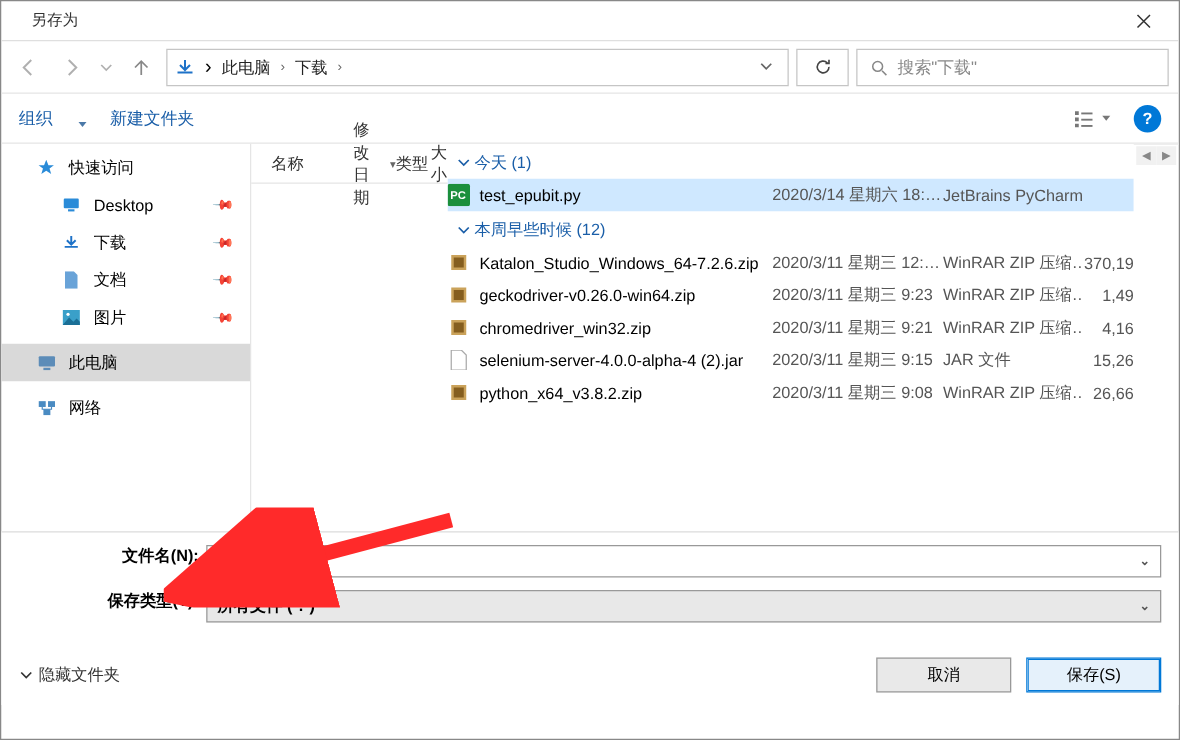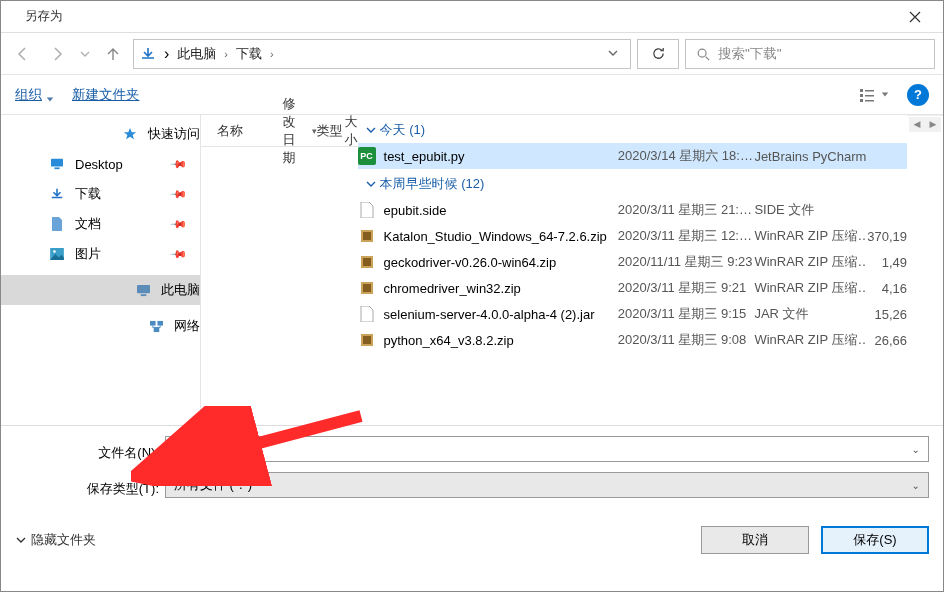"组织" .toolrow .link { gap: 4px -> 20px; text-decoration: underline -> none }
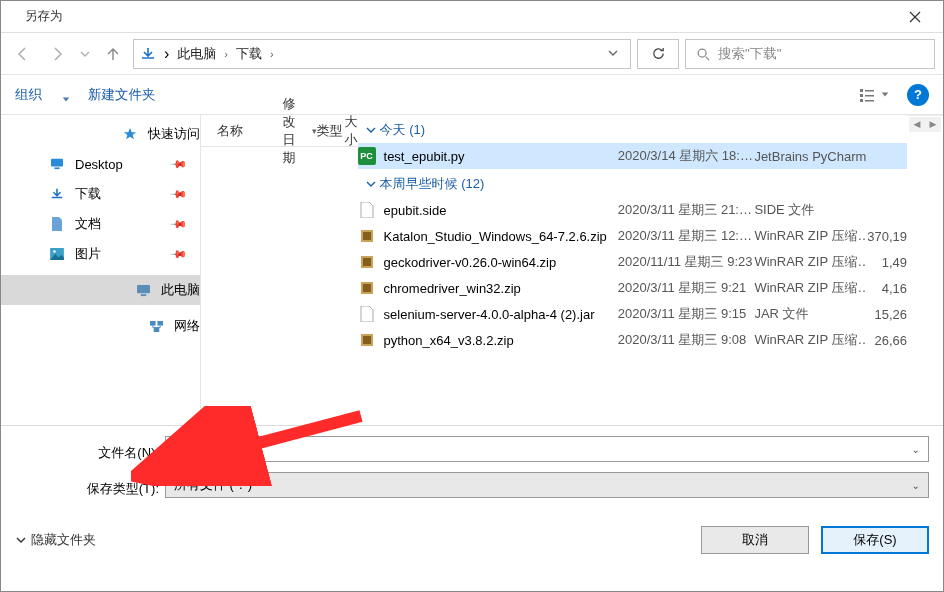"快速访问" .sb-item { justify-content: flex-end -> none }
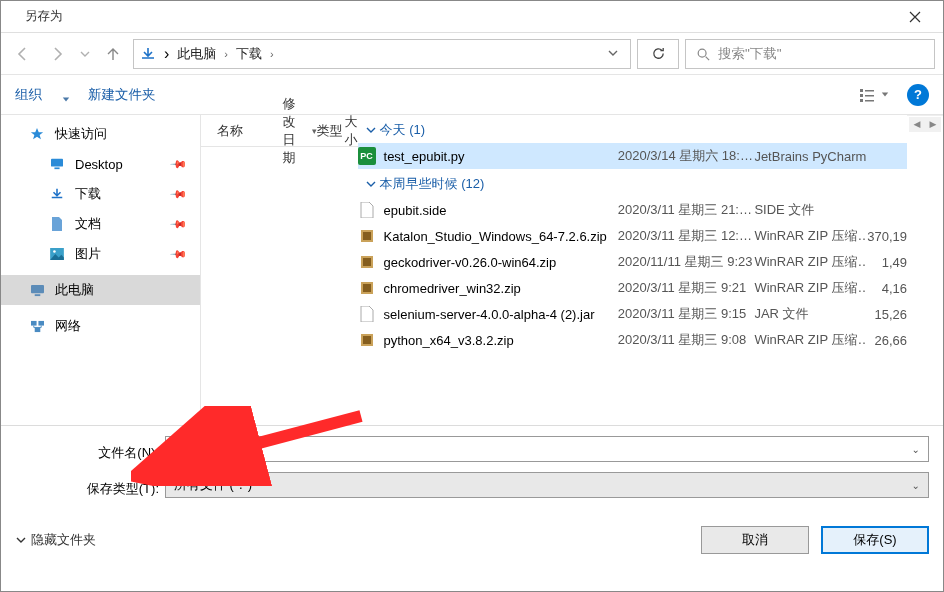"epubit.side" div.row { html: <div> <span> <span> <svg> <path></path> </svg> </span> <span>epubit.side</span> </span> <span>2020/3/11 星期三 21:…</span> <span>SIDE 文件</span> <span></span> </div> -> none }
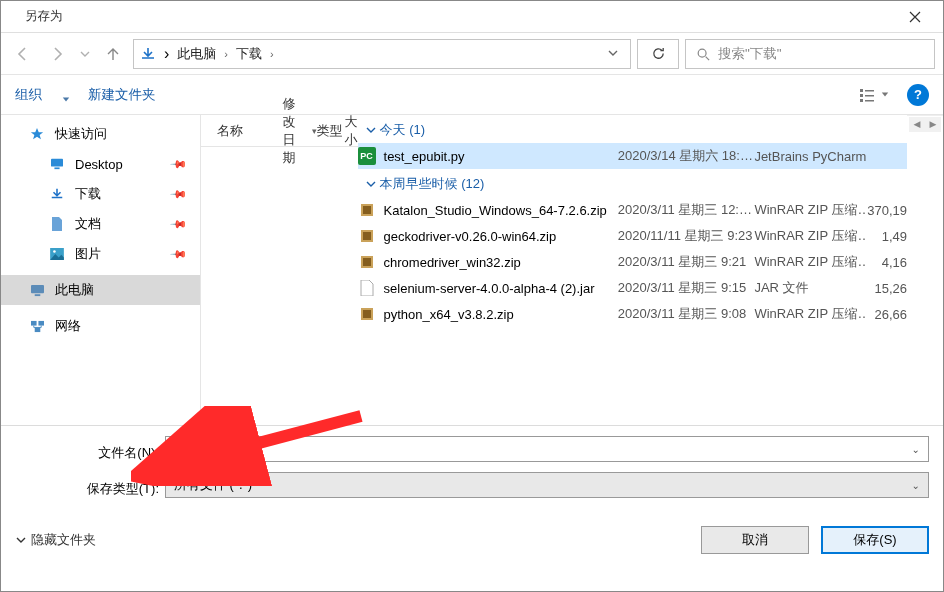"2020/11/11 星期三 9:23" span.c-date-cell { text: 2020/11/11 -> 2020/3/11 }
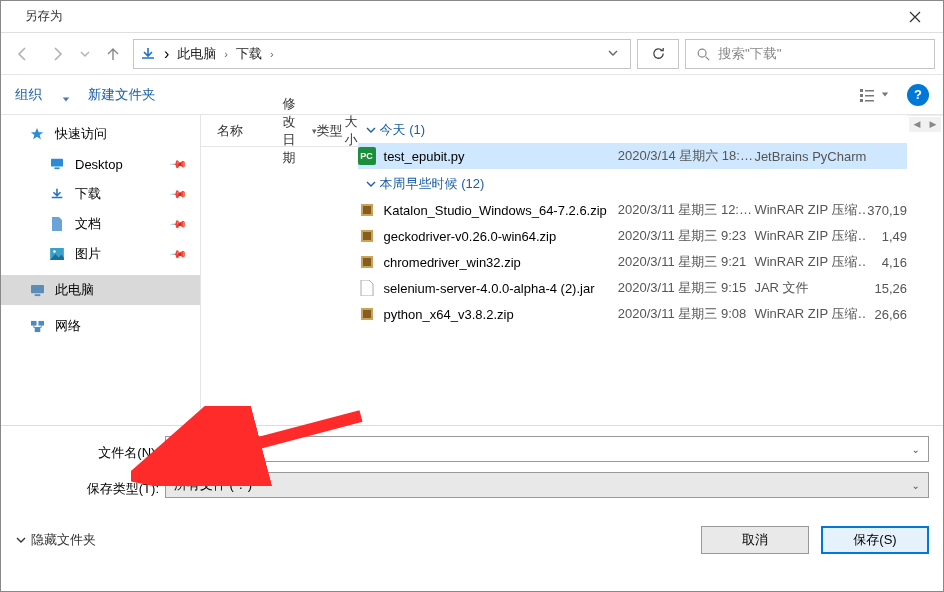"文件名(N):" .fieldrow { align-items: flex-end -> flex-start; font-weight: none -> bold }
